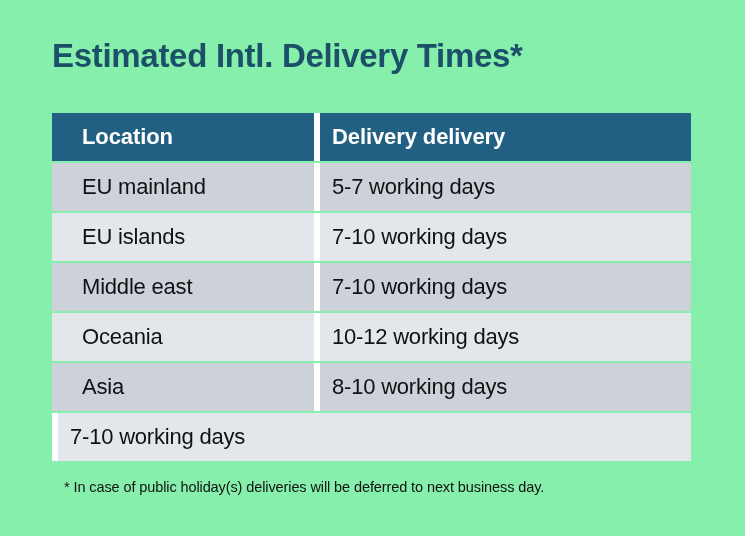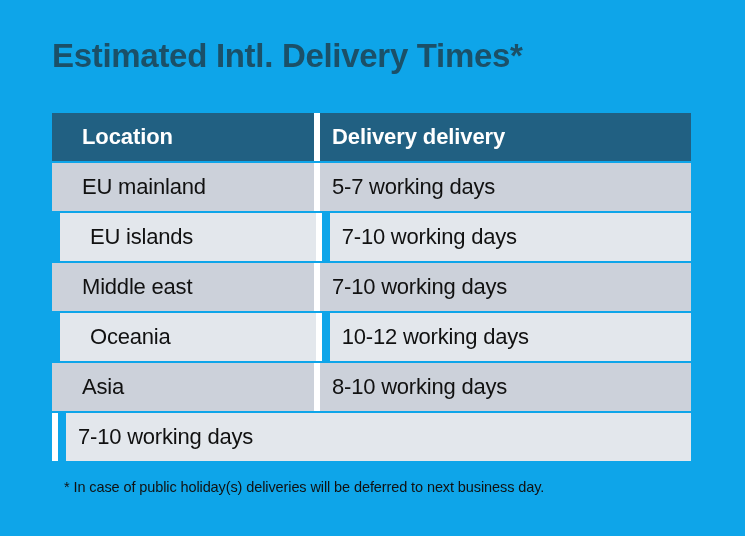"Estimated Intl. Delivery Times*" .page { background: #0ea5e9 -> #86efac }
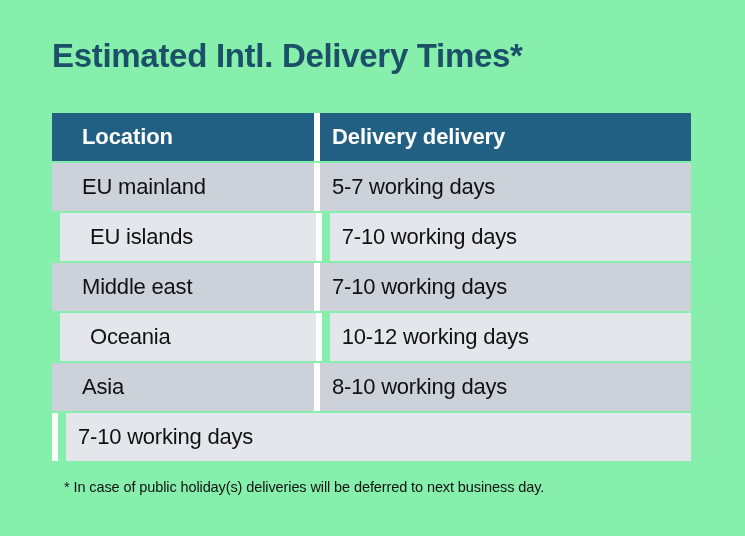"EU islands" .row-light .cell { margin-left: 8px -> none }
